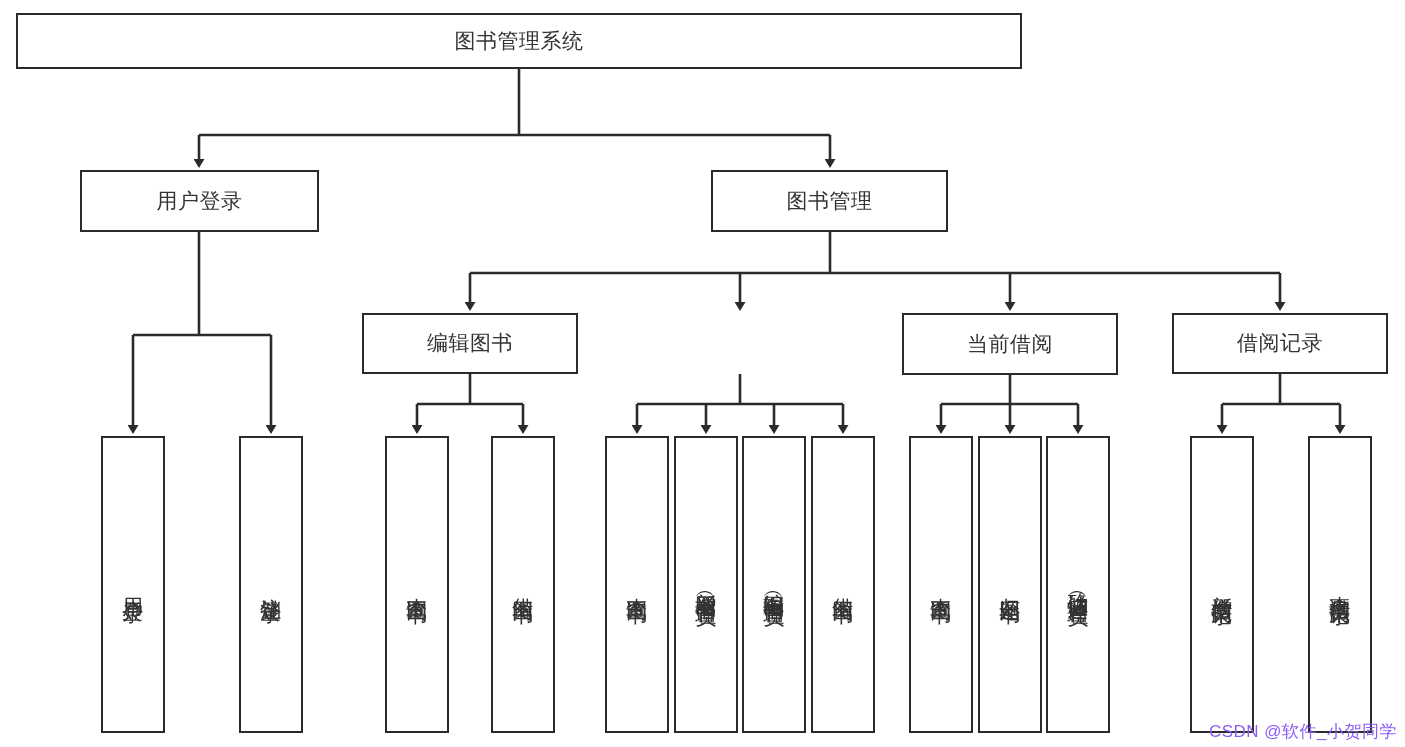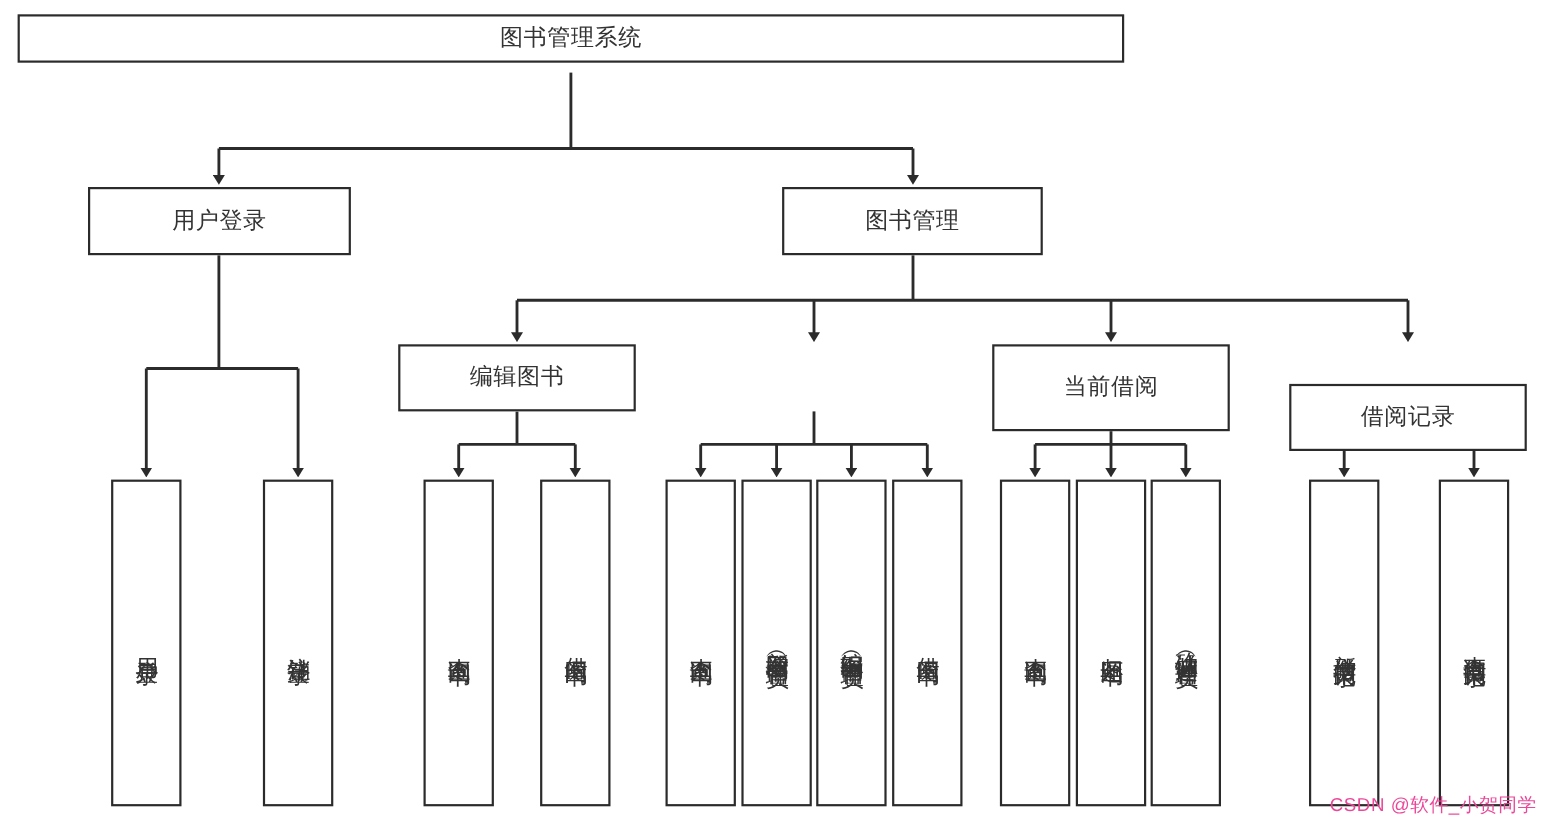"图书管理系统" div.node { height: 44px -> 56px }
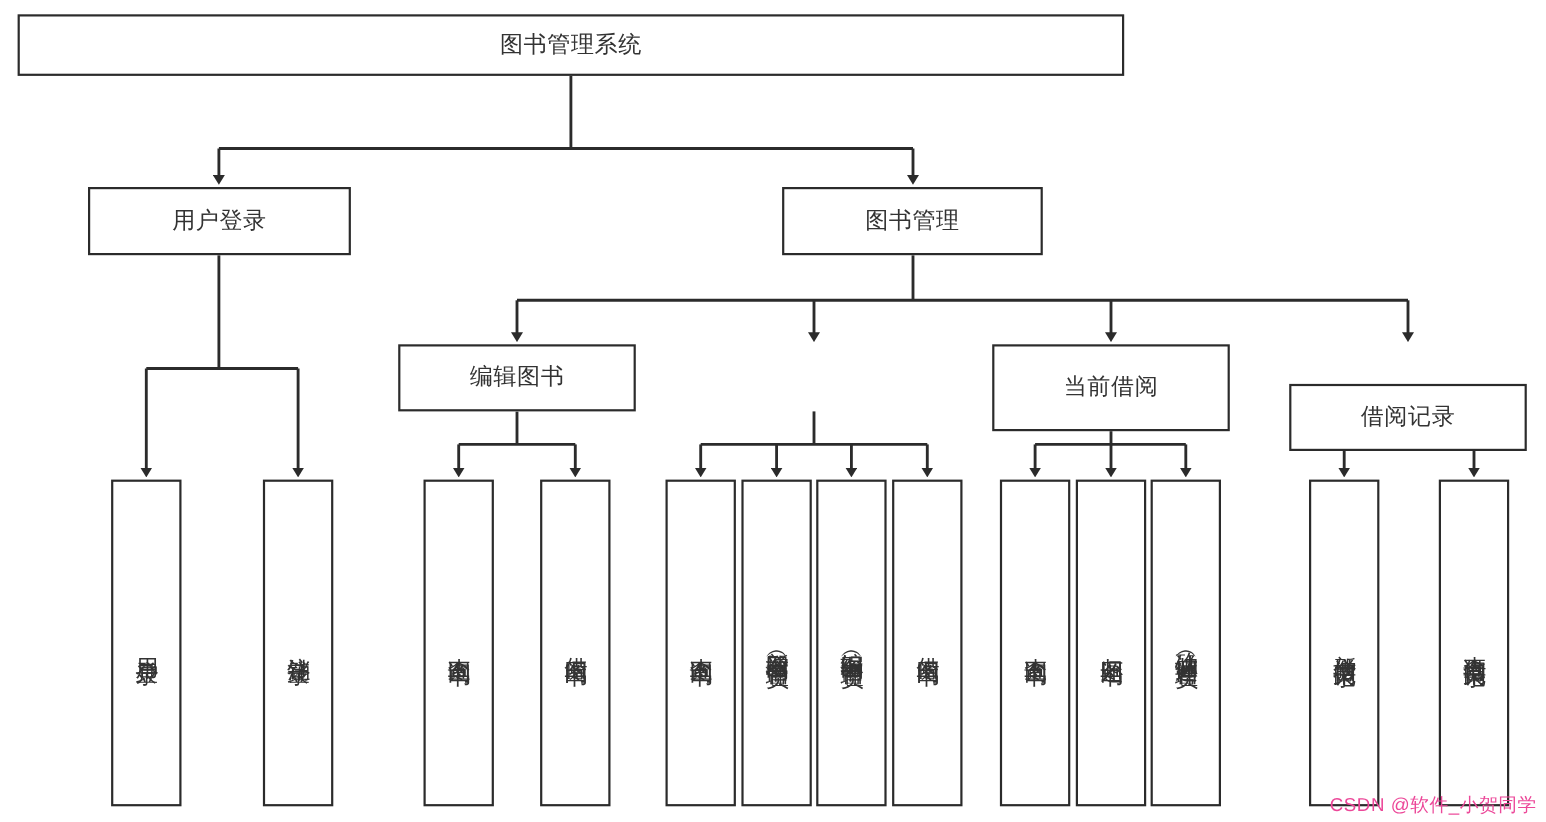"当前借阅" div.node { height: 79px -> 62px }
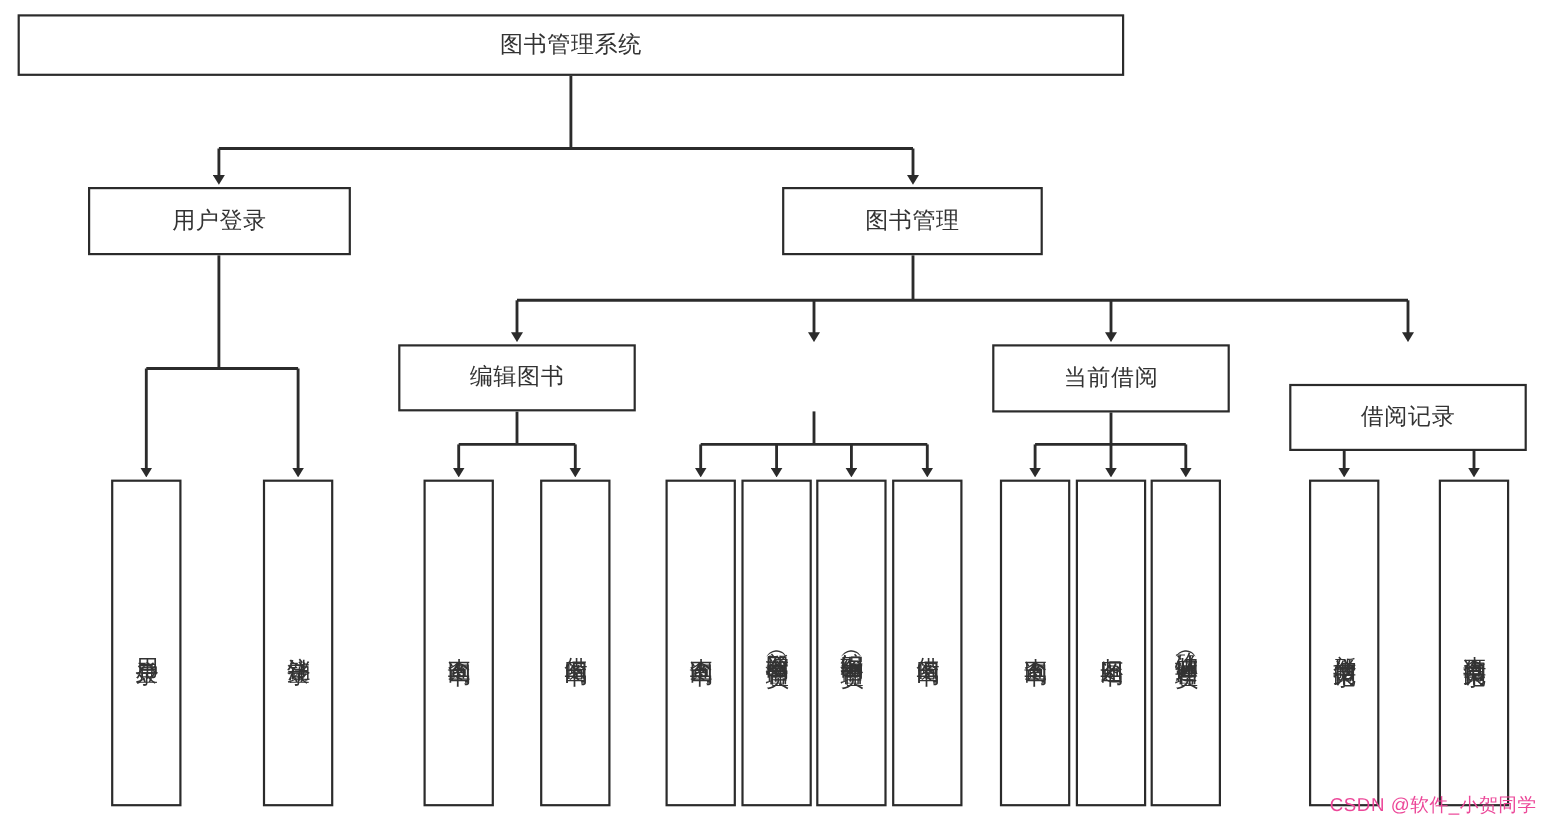"借阅记录" div.node { margin-top: 36px -> none }
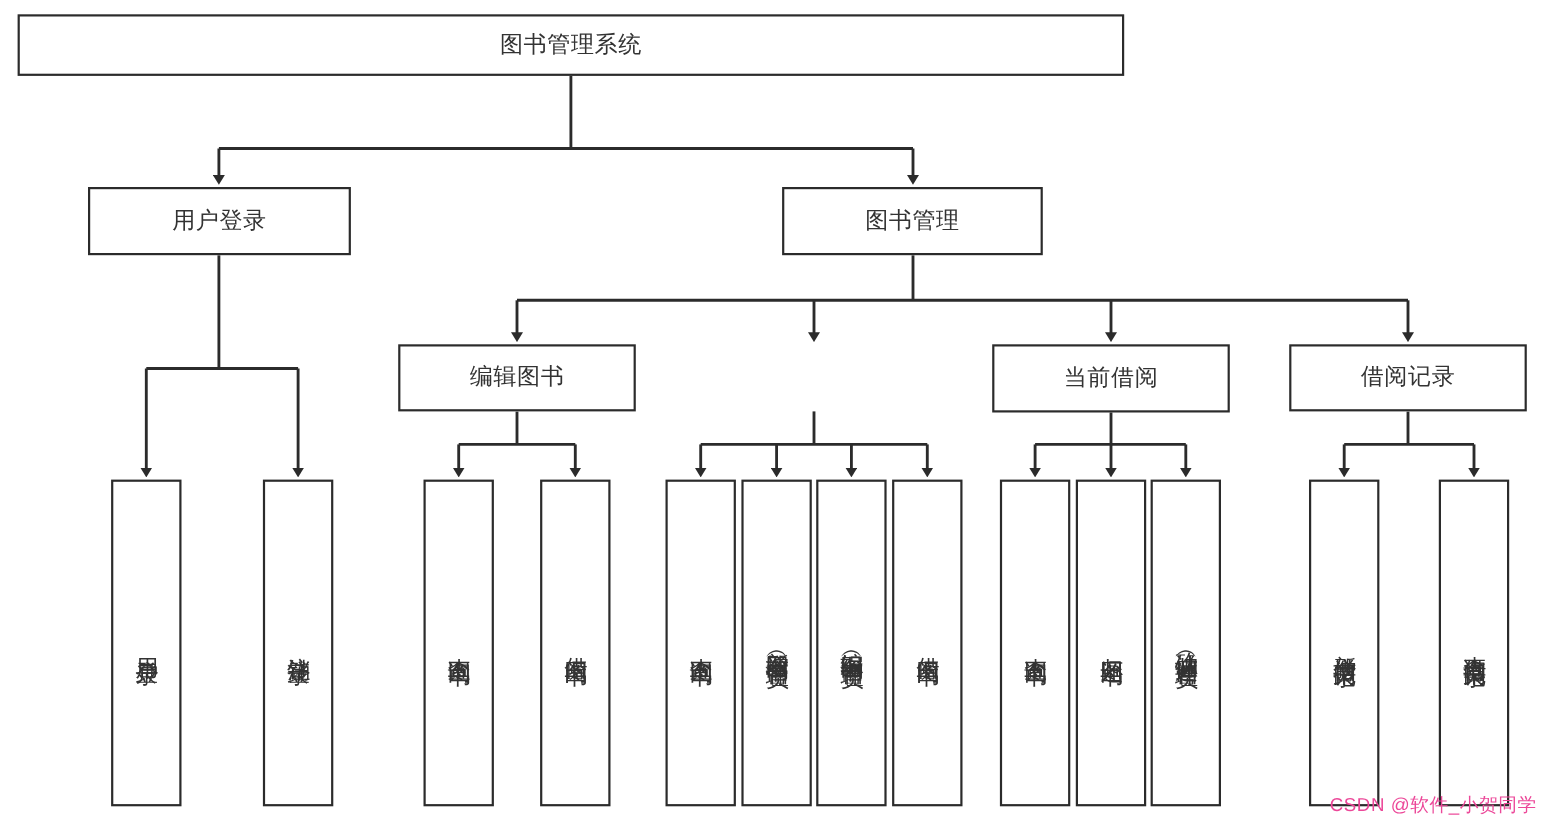"CSDN @软件_小贺同学" #watermark { color: #ec4899 -> #8b5cf6 }
